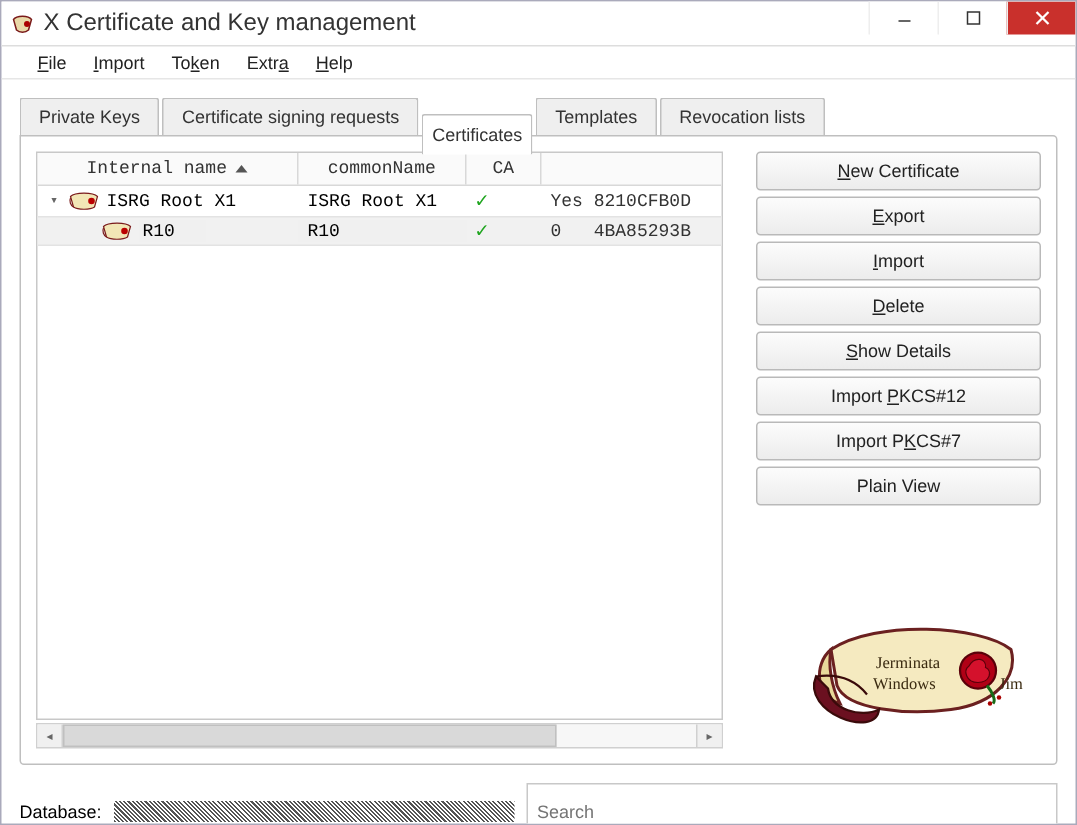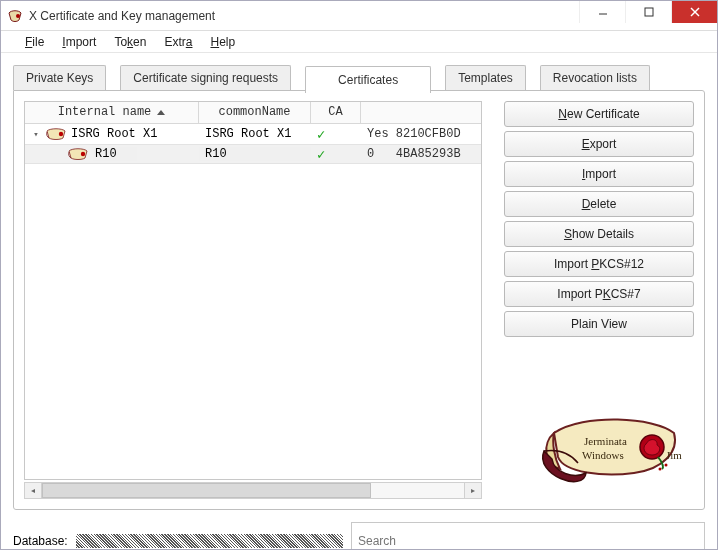"X Certificate and Key management" .titlebar .title { font-size: 12px -> 16px }
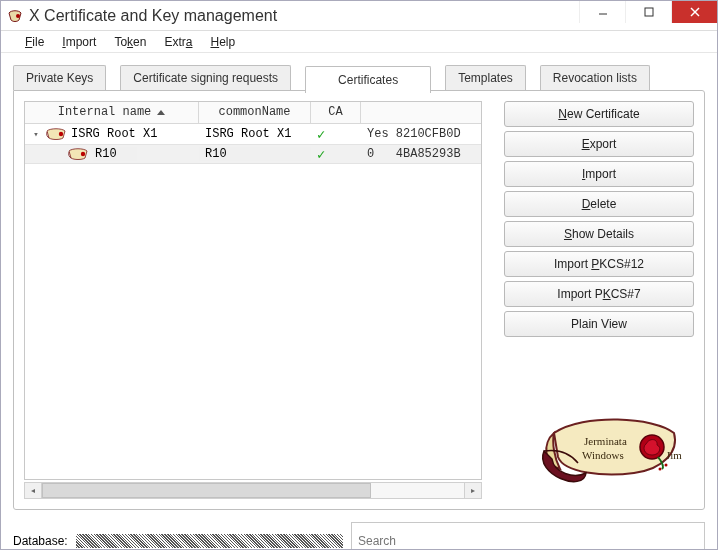"Private Keys" .tabs { gap: 12px -> 0 }
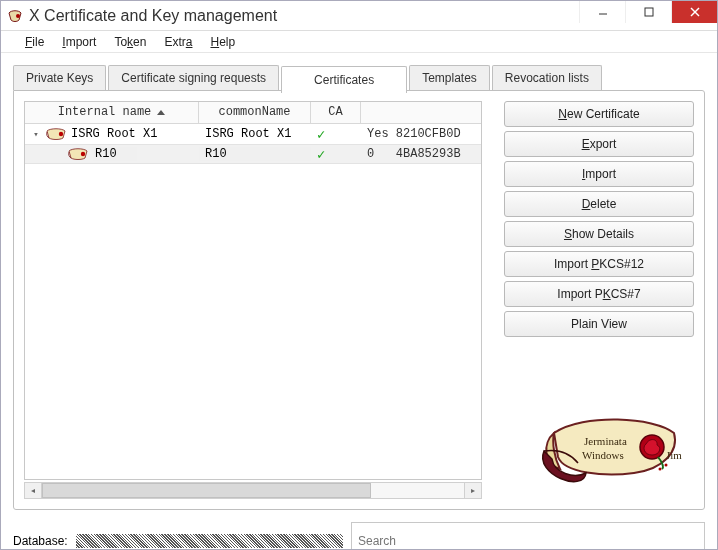"Certificates" .tab.active { padding: 6px 32px -> 6px 6px; top: 3px -> 13px }
